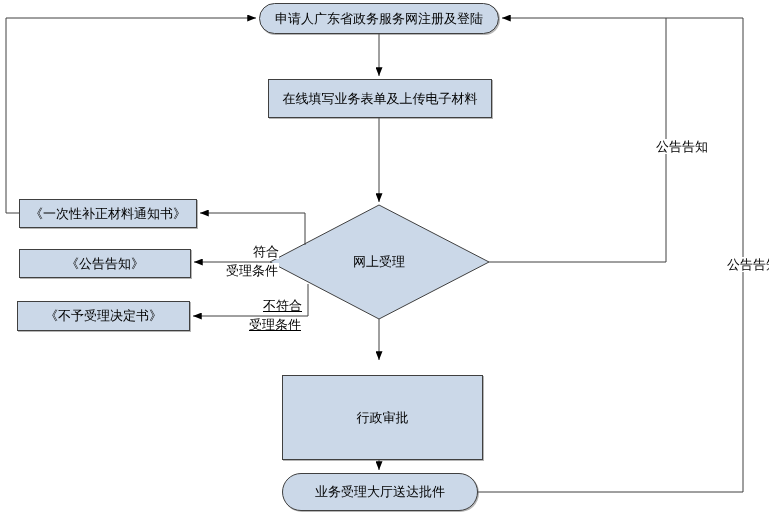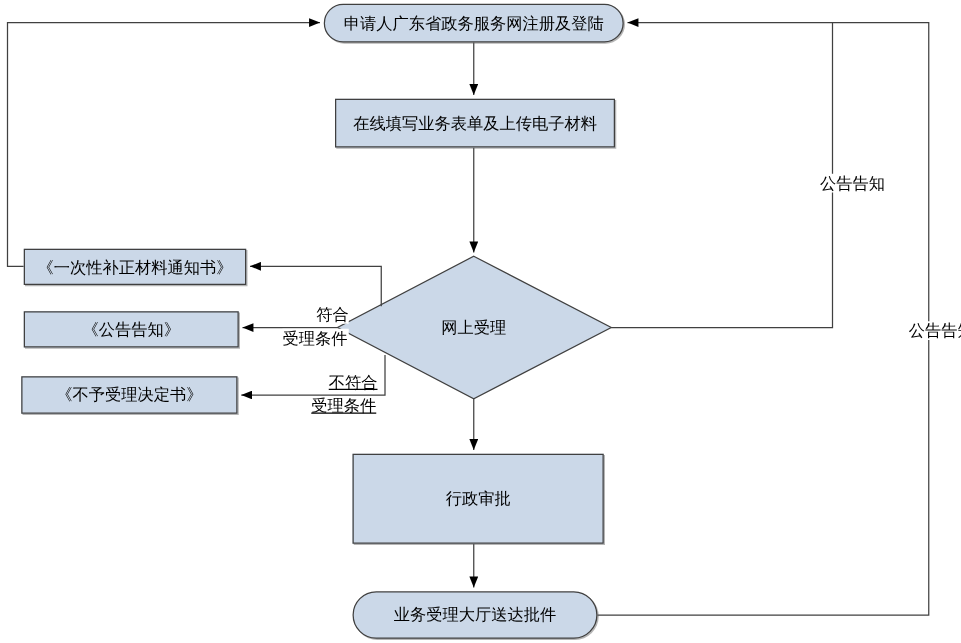"行政审批" div.node { height: 72px -> 85px; top: 363px -> 375px }
